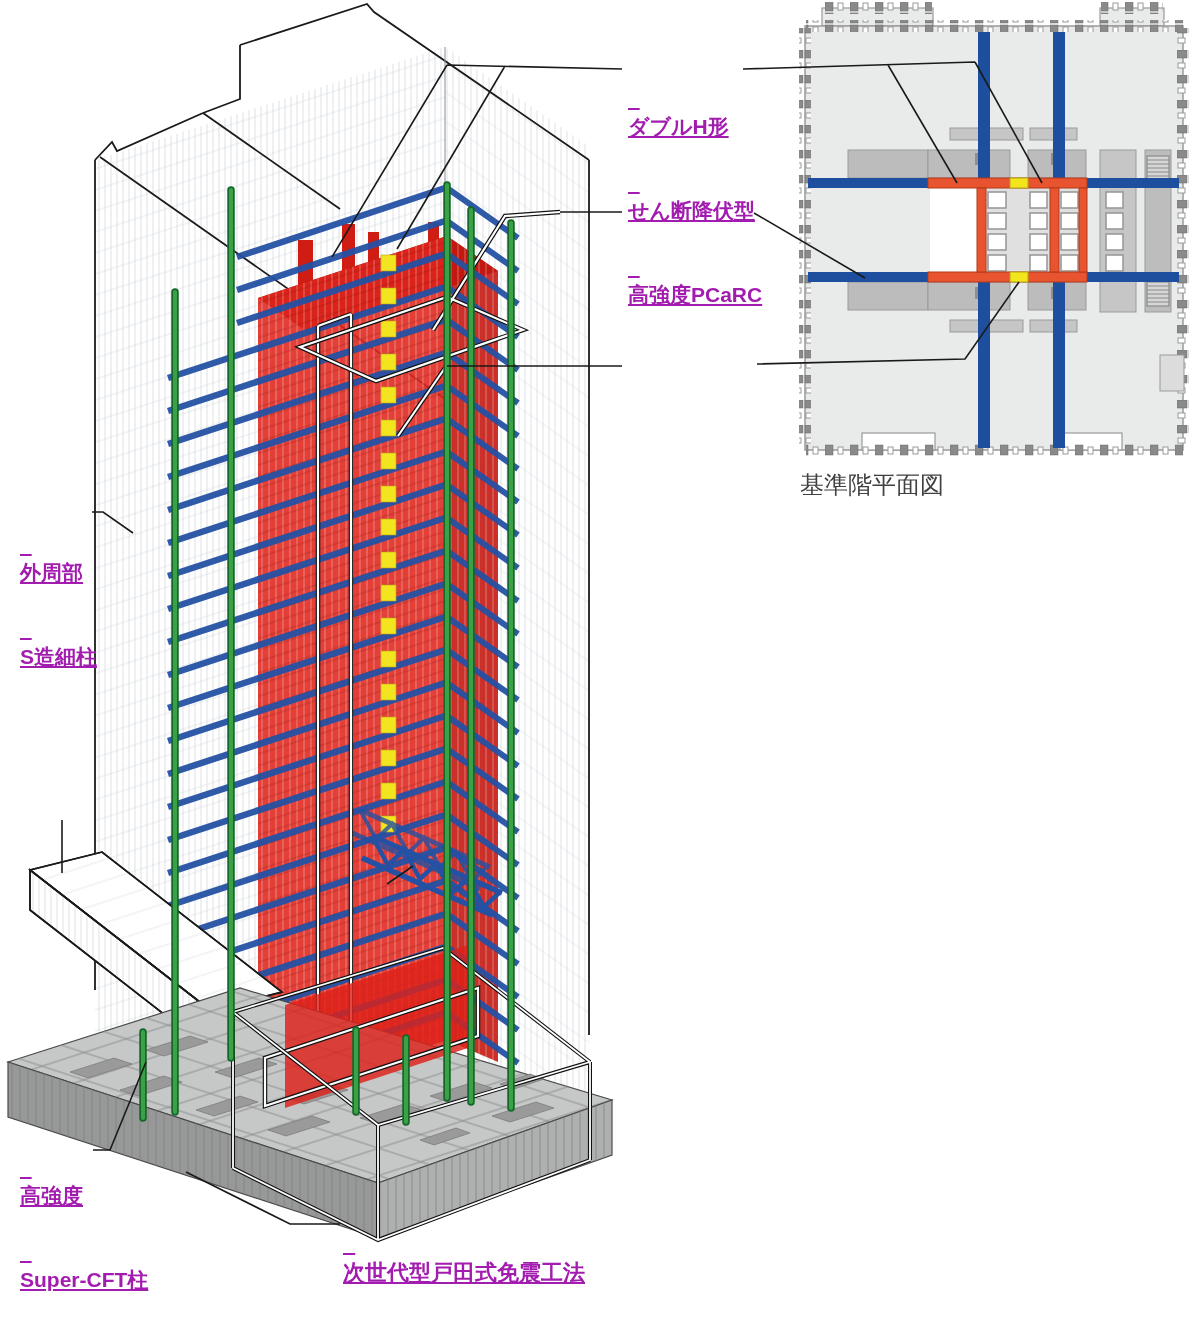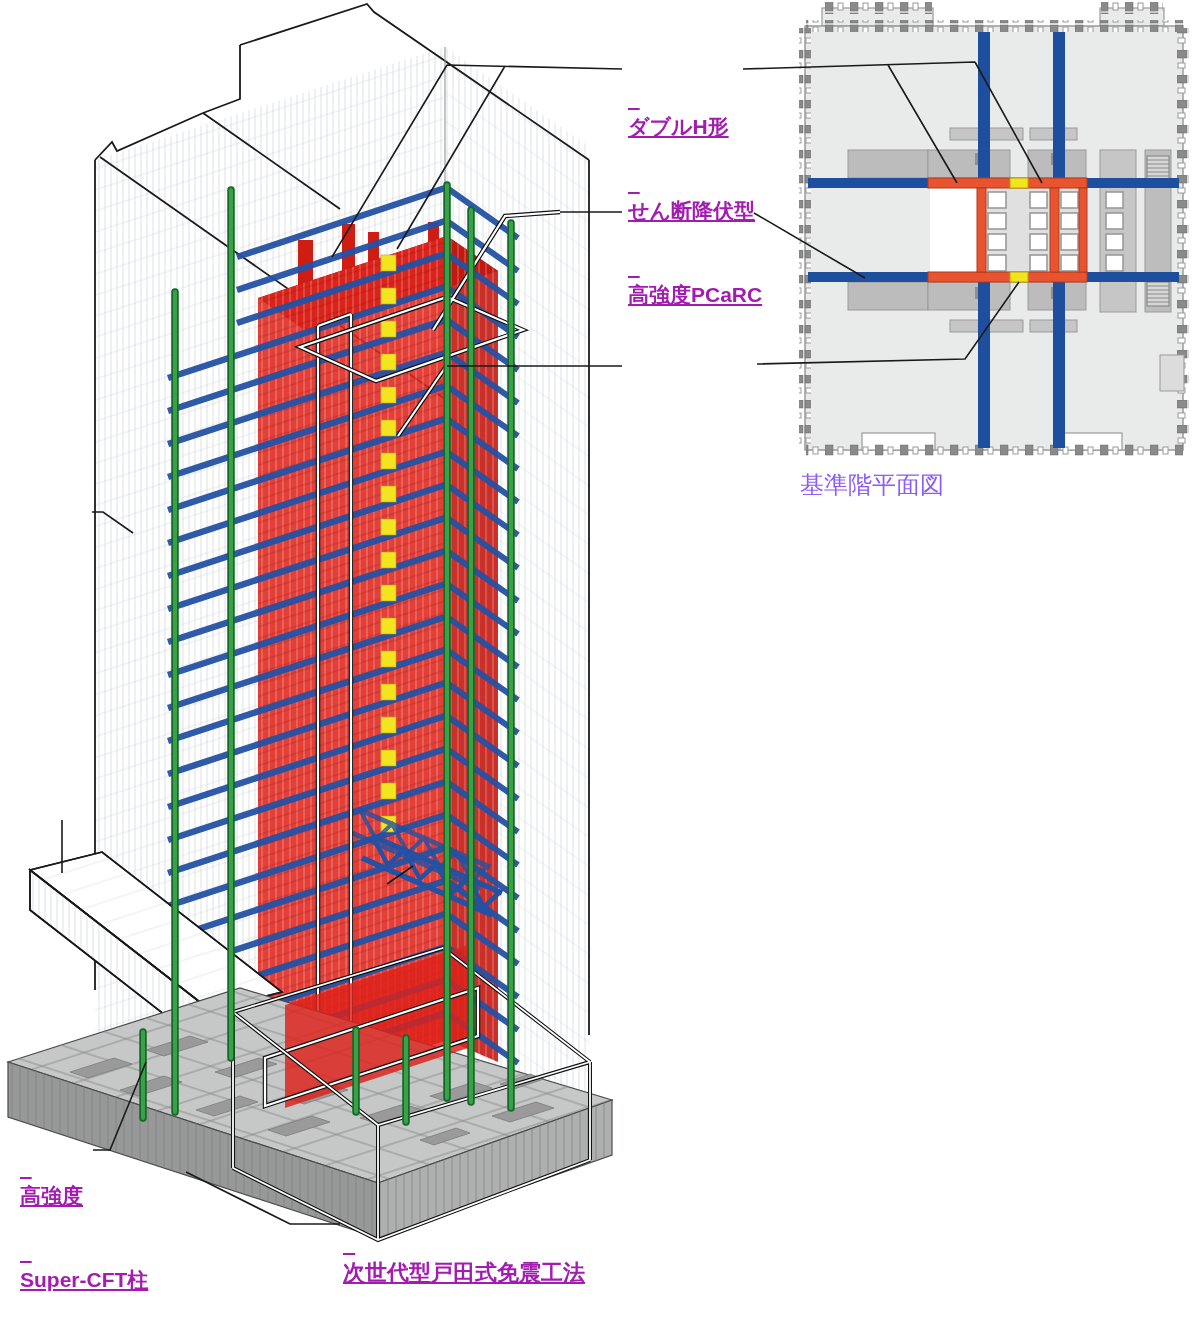"基準階平面図" .caption { color: #8b5cf6 -> #404040 }
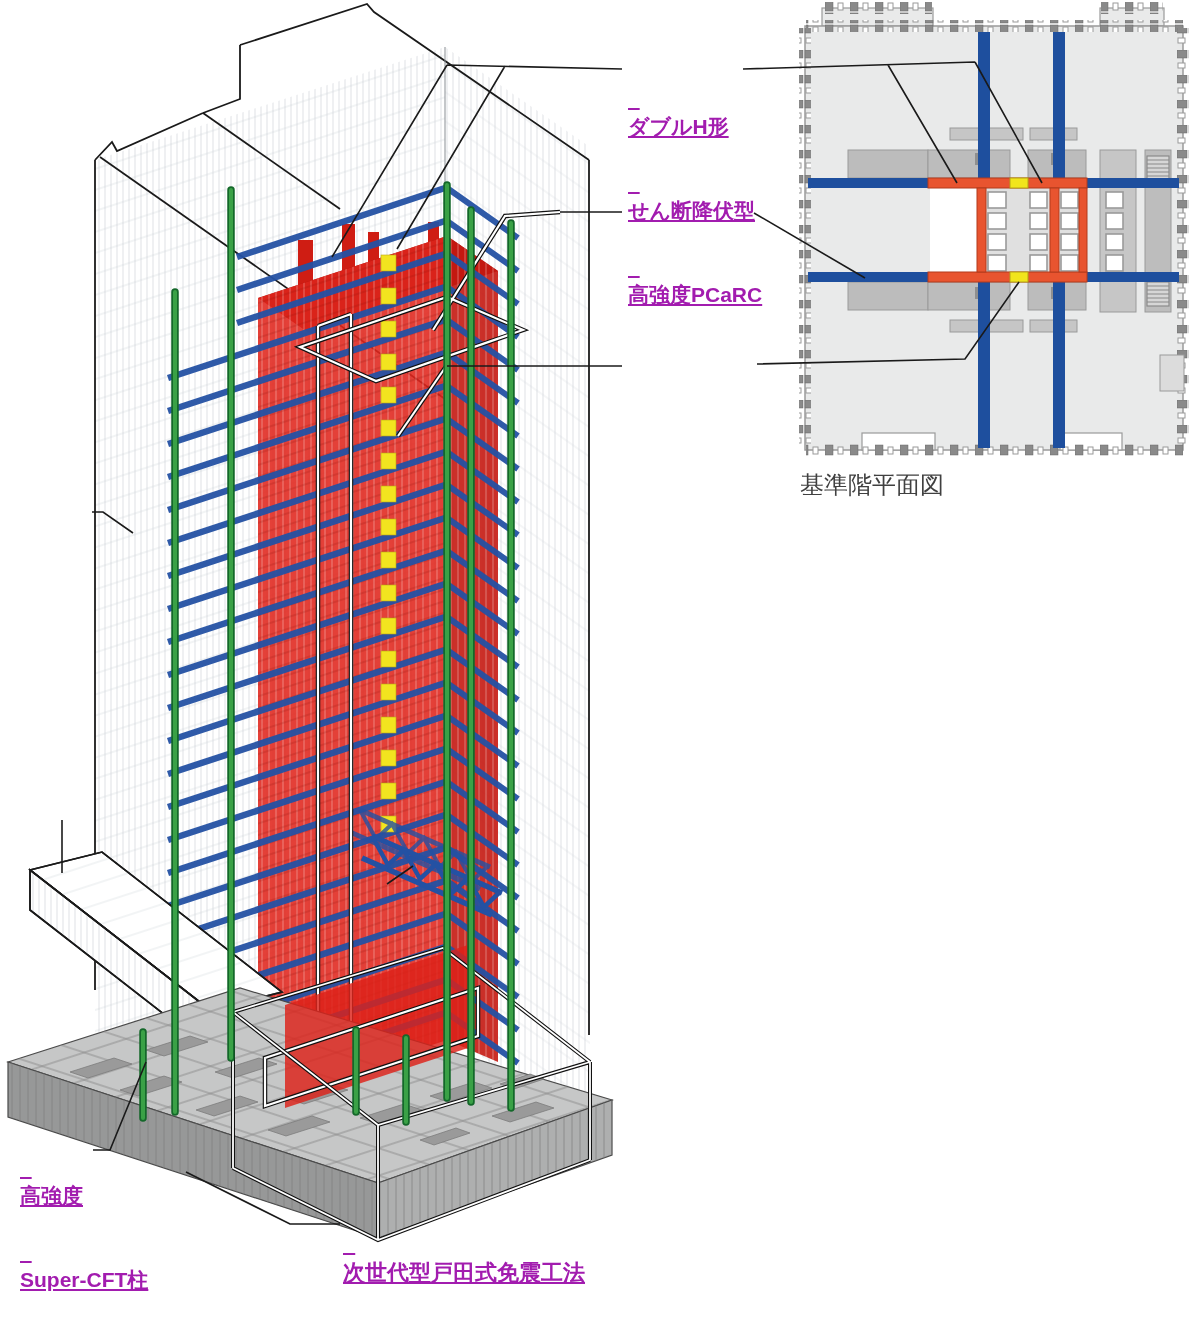"外周部" div.label { html: none -> <div> <div>外周部</div> <div>S造細柱</div> </div> }
